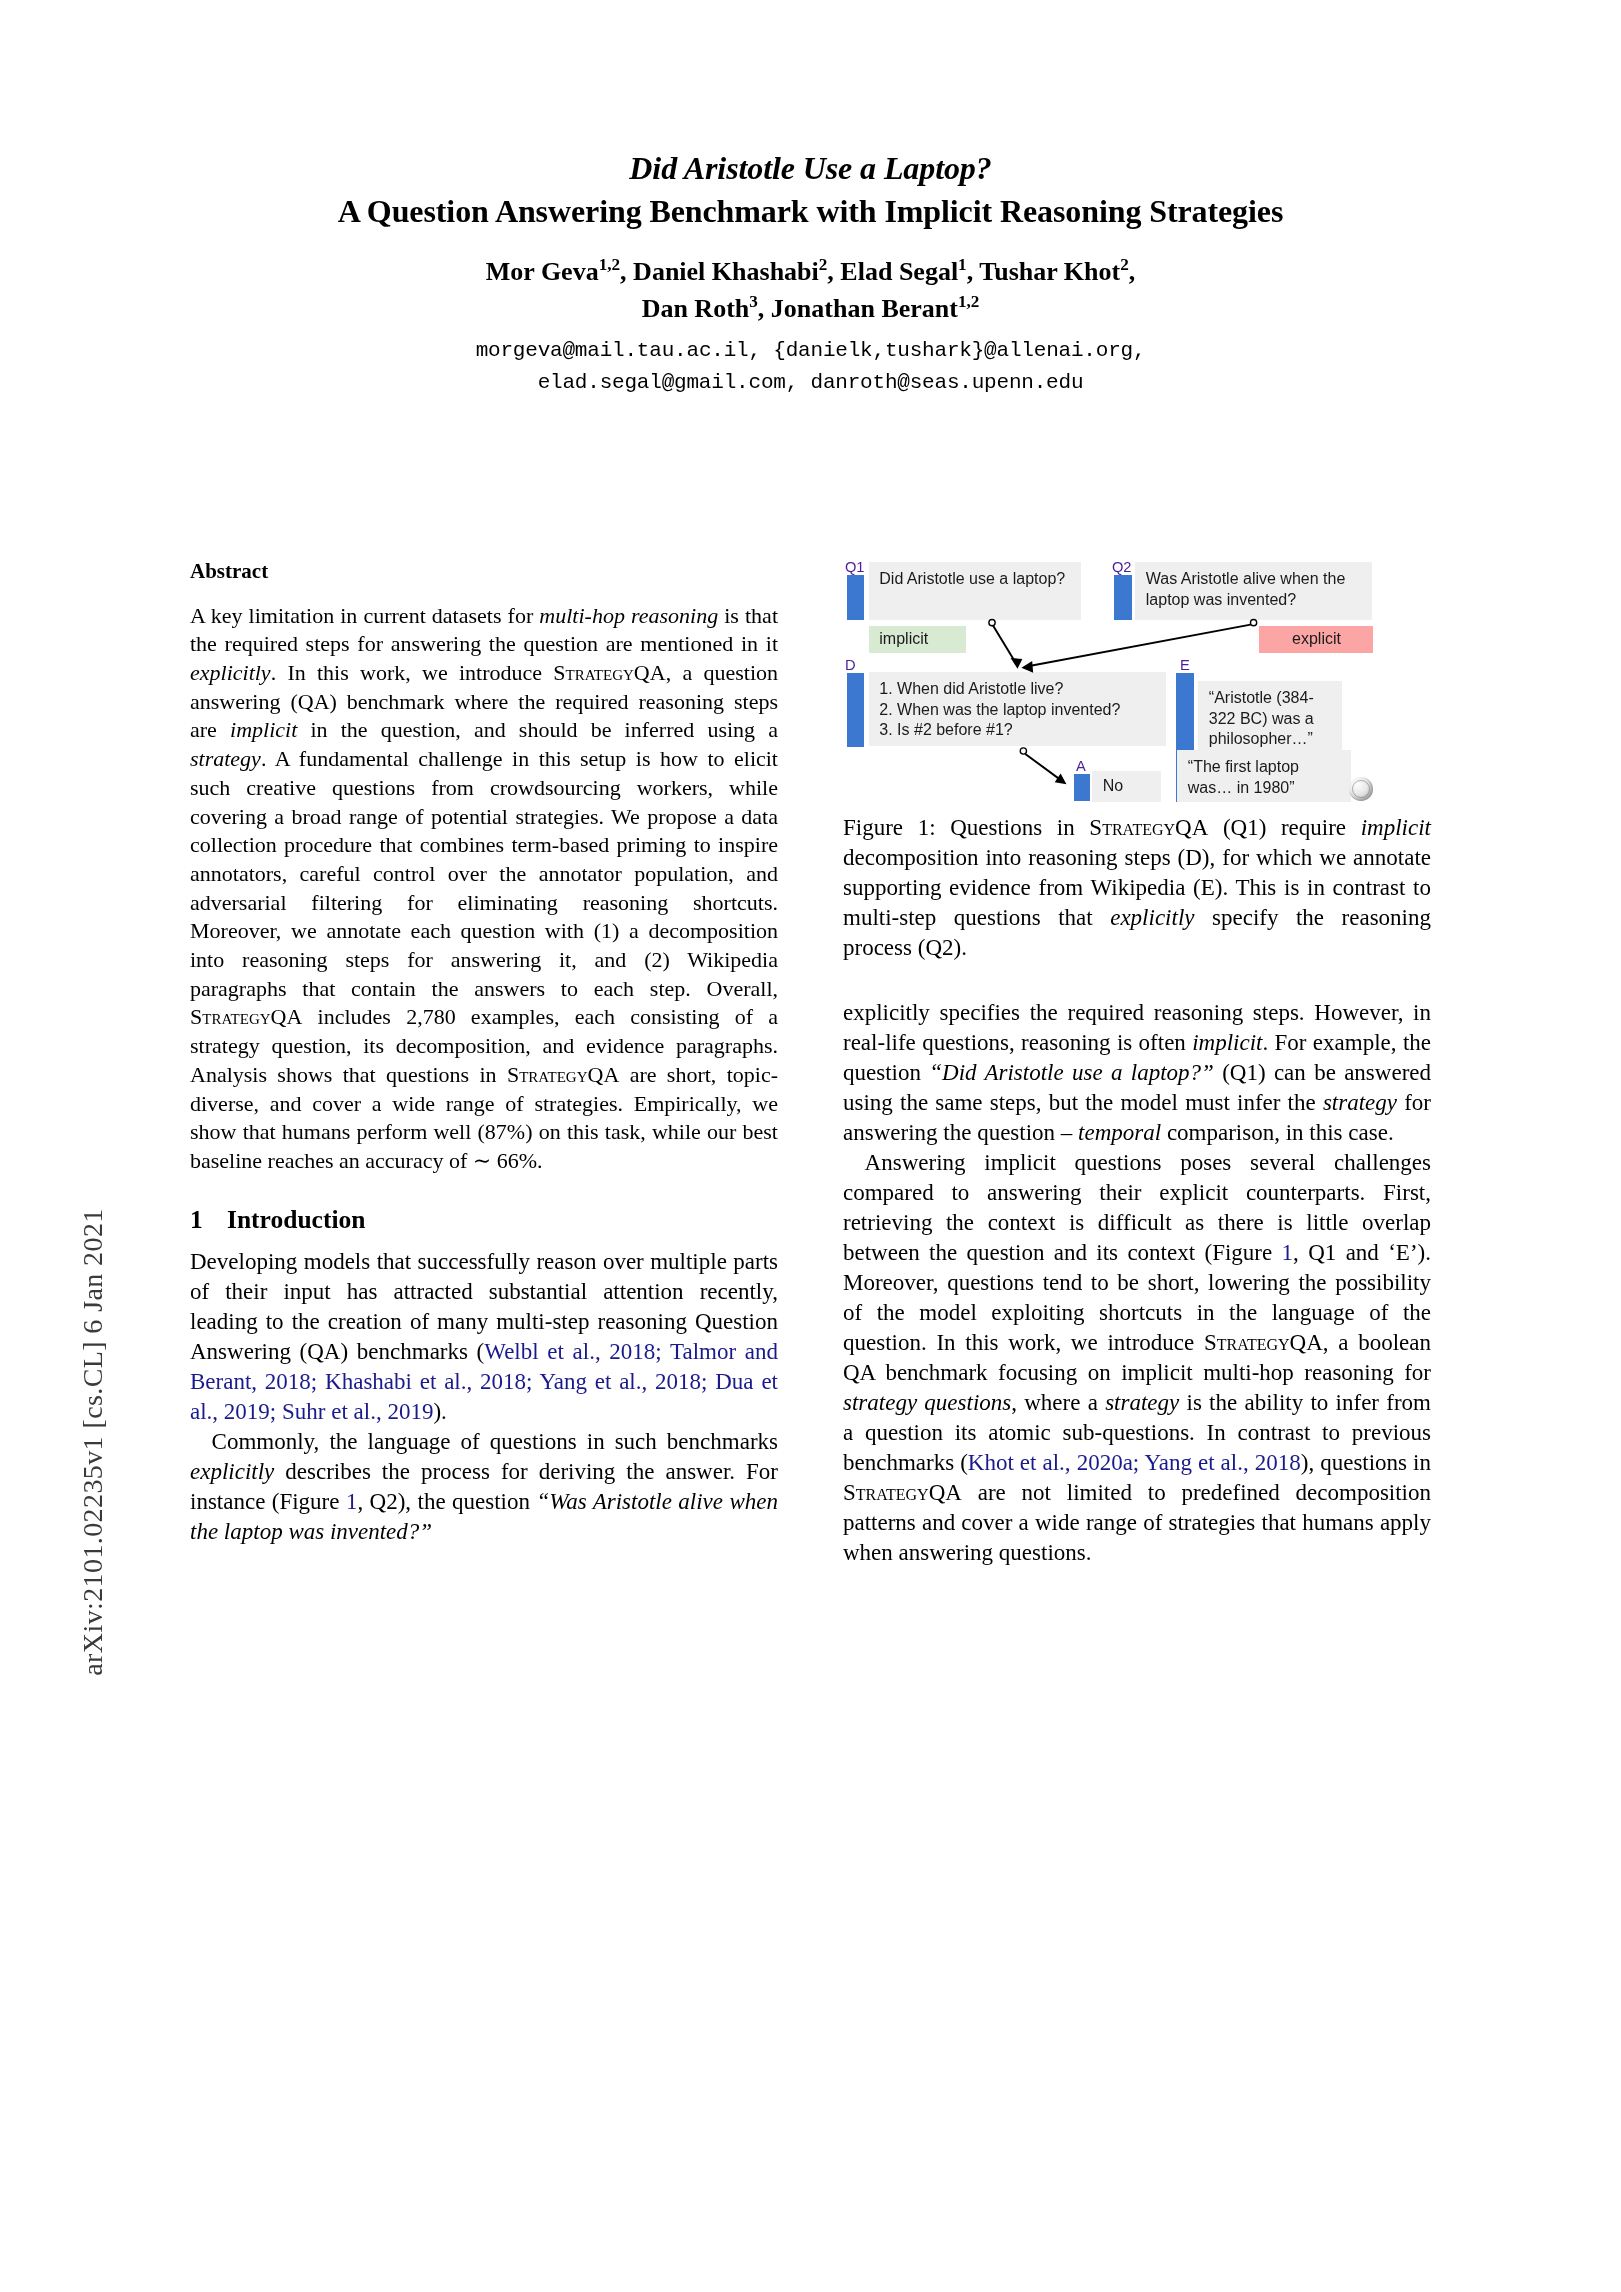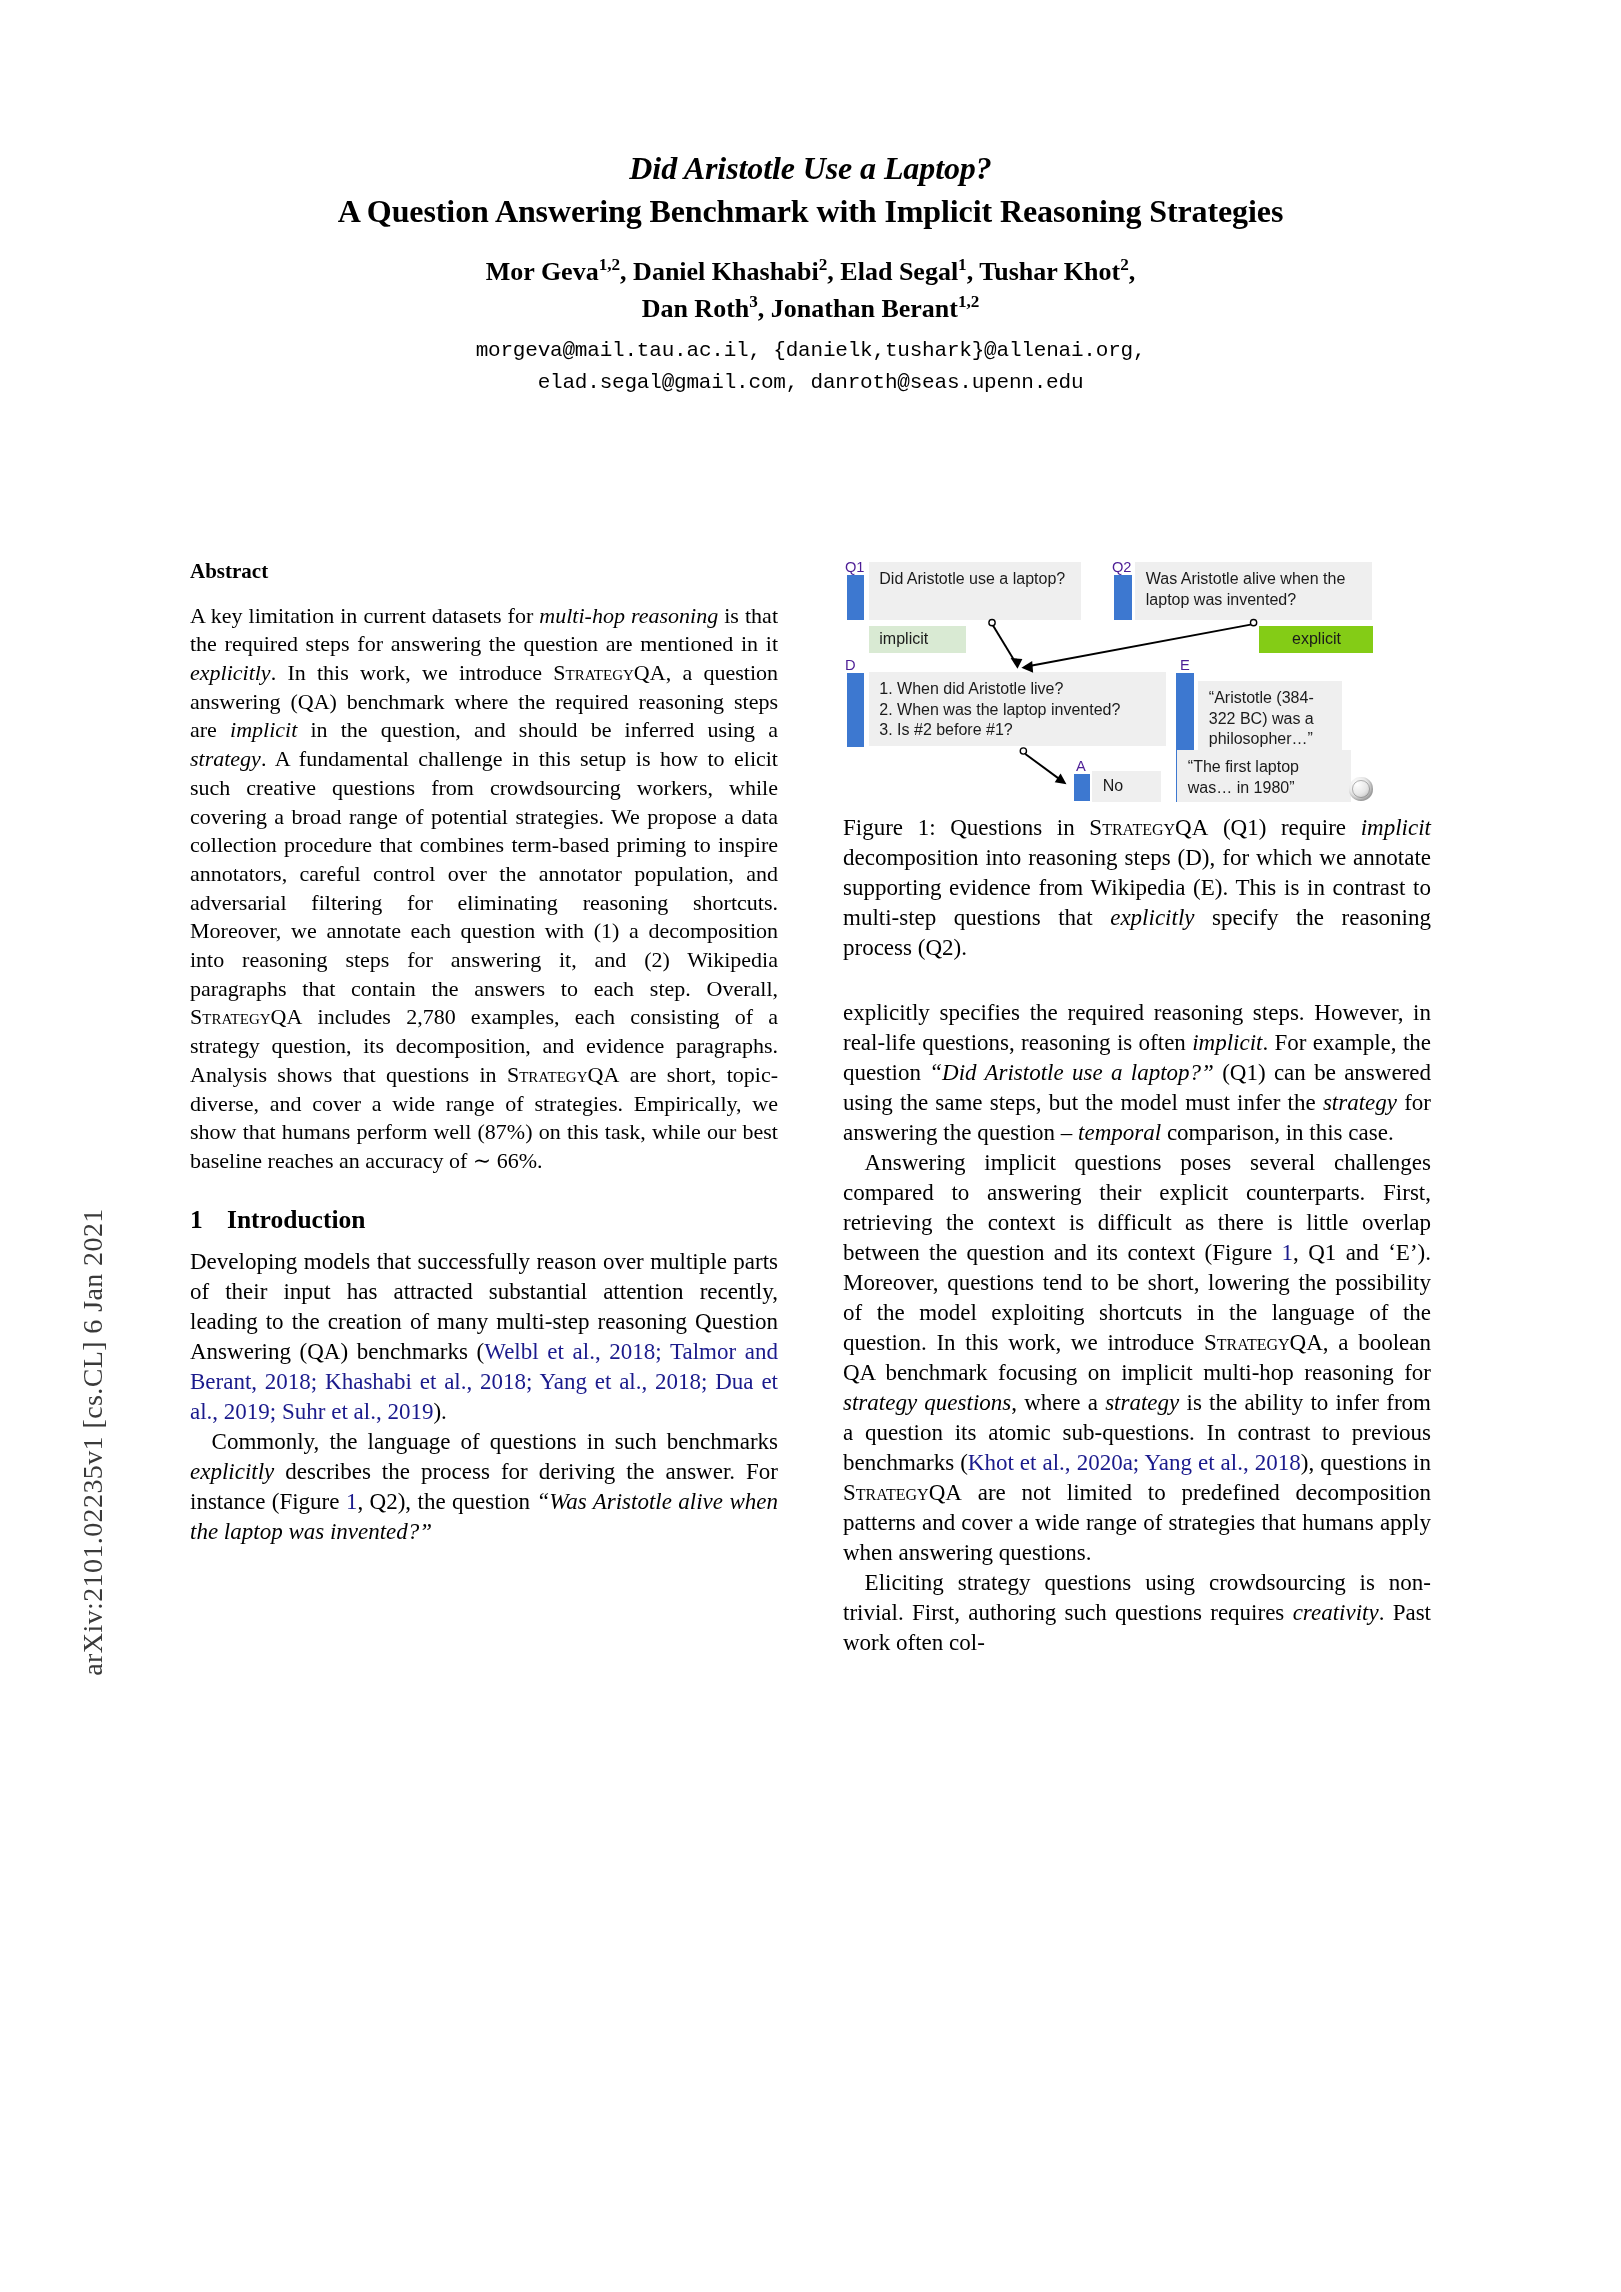"explicit" .label-explicit { background: #84cc16 -> #fca5a5 }
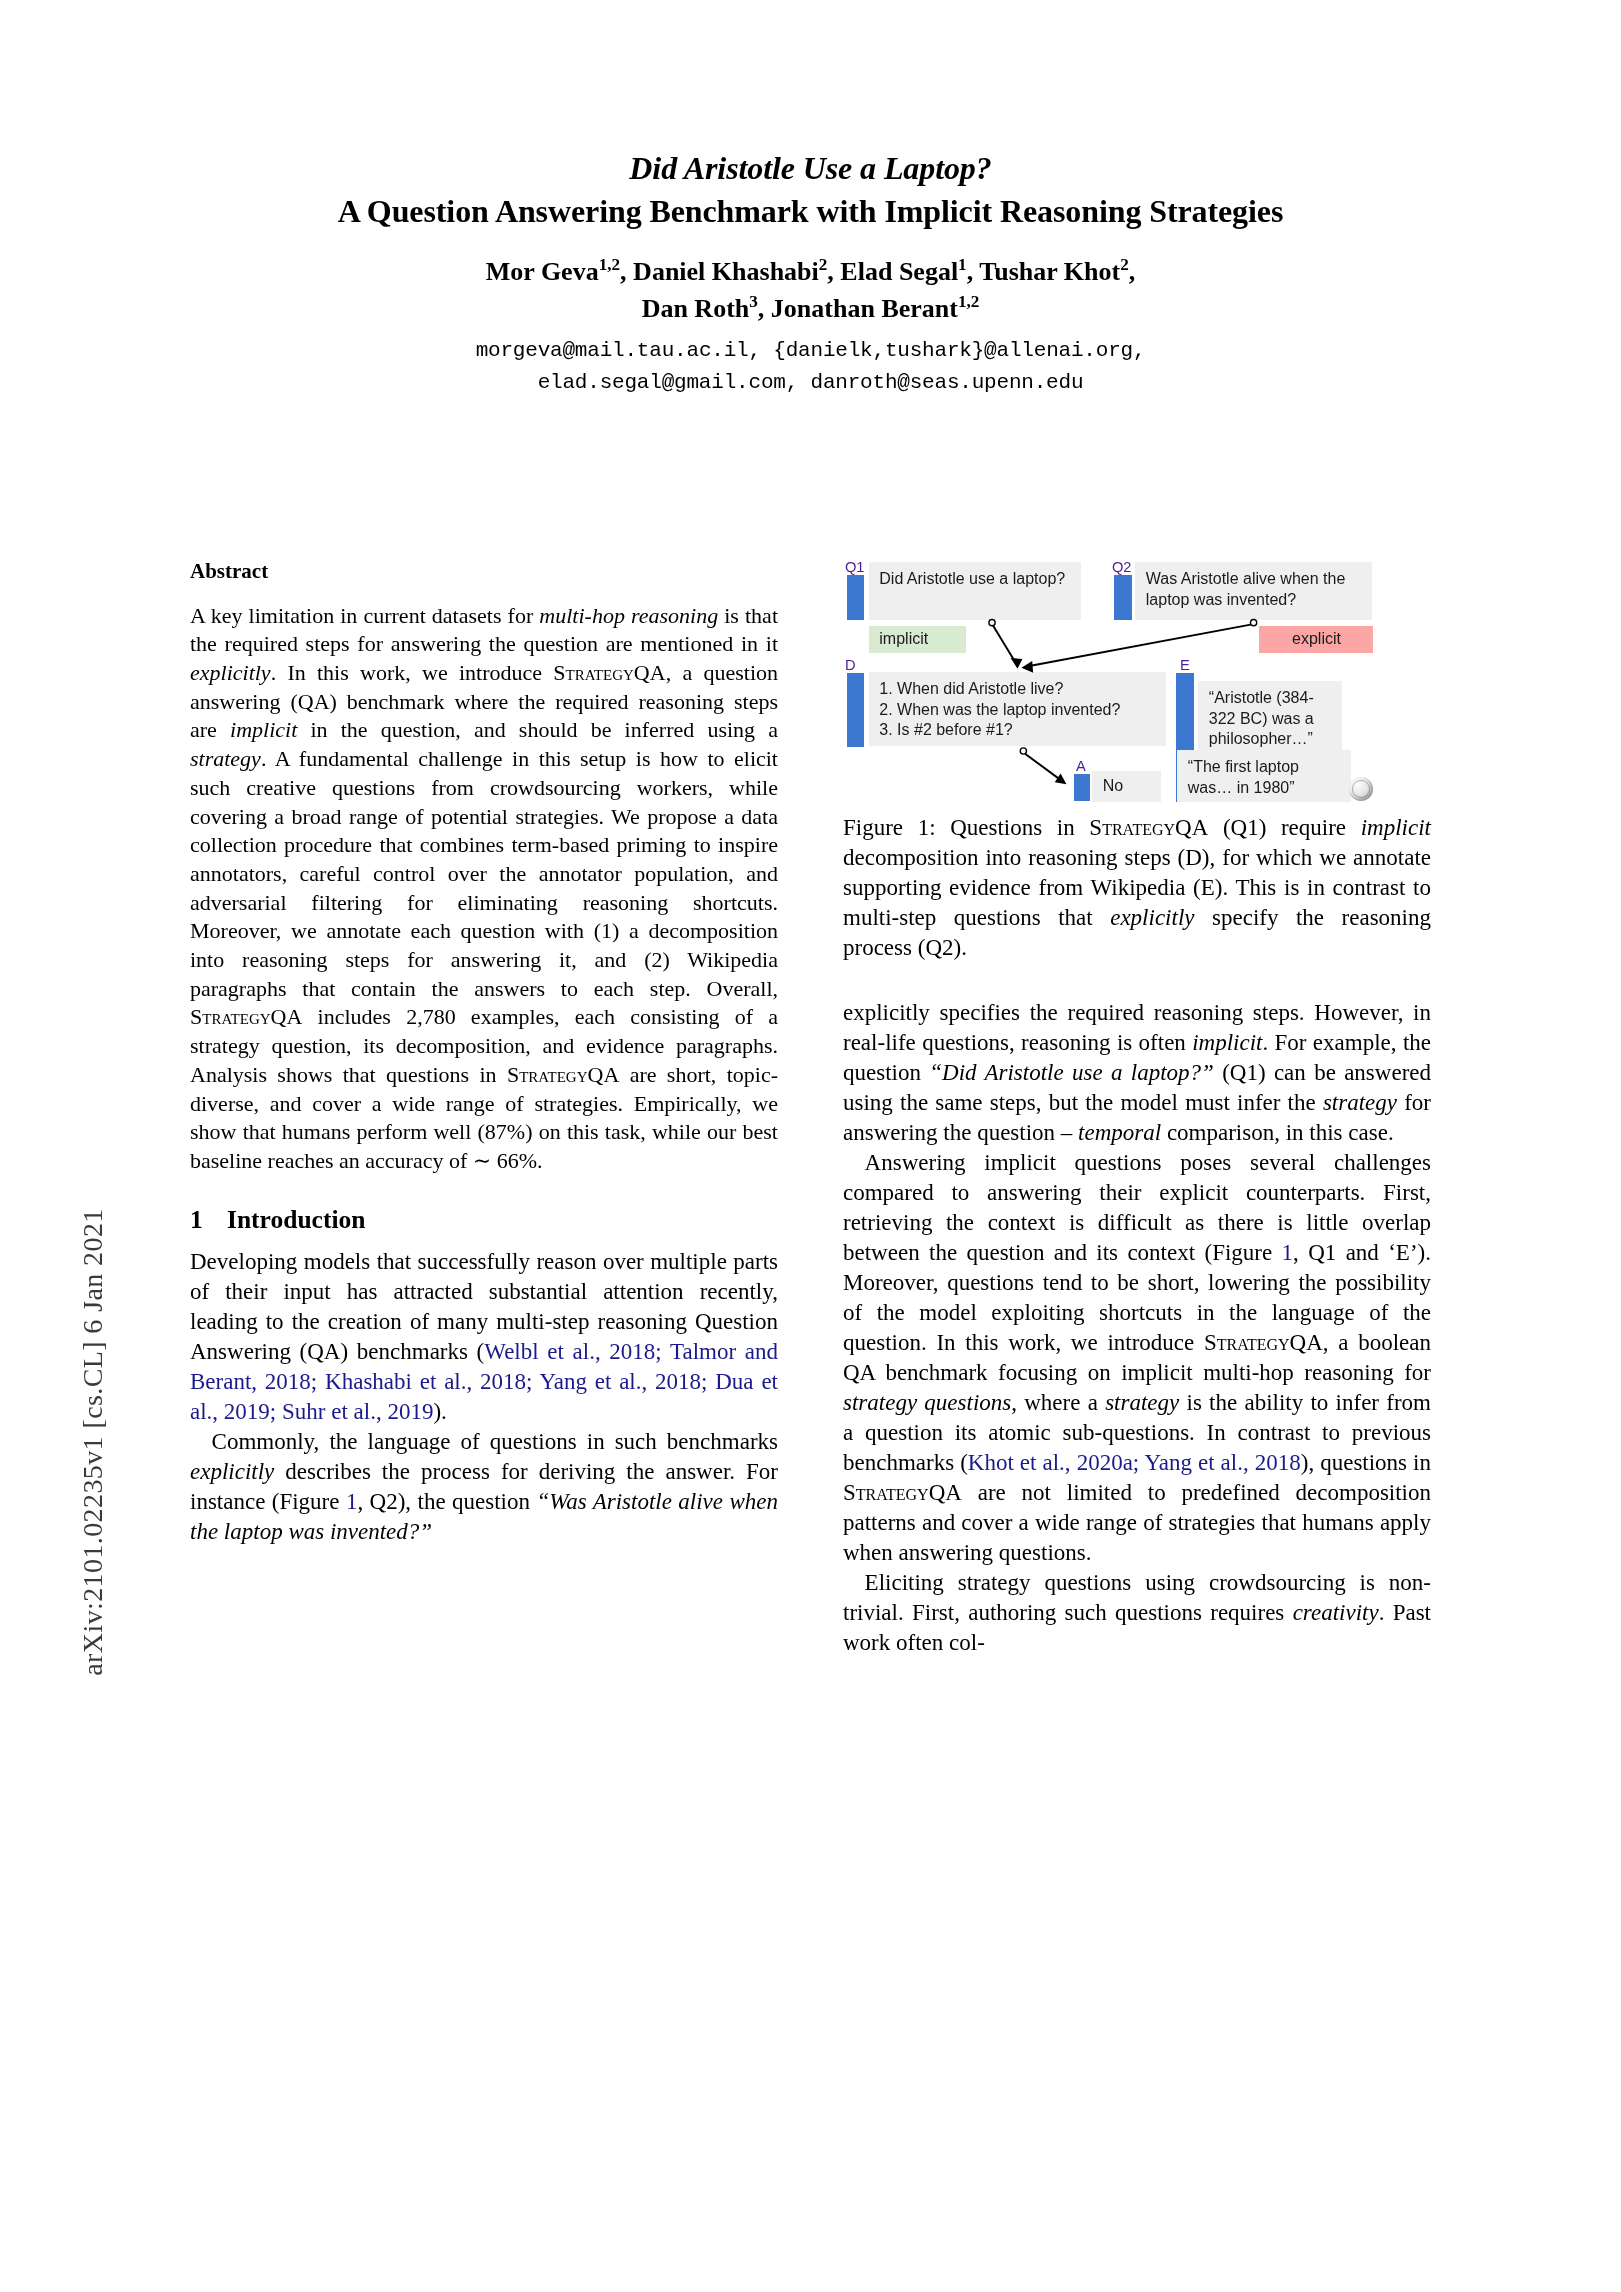"Eliciting strategy questions using" p.body { html: <p><span>Eliciting strategy questions using crowdsourcing is non-trivial. First, authoring such questions requires </span><i>creativity</i><span>. Past work often col-</span></p> -> none }
